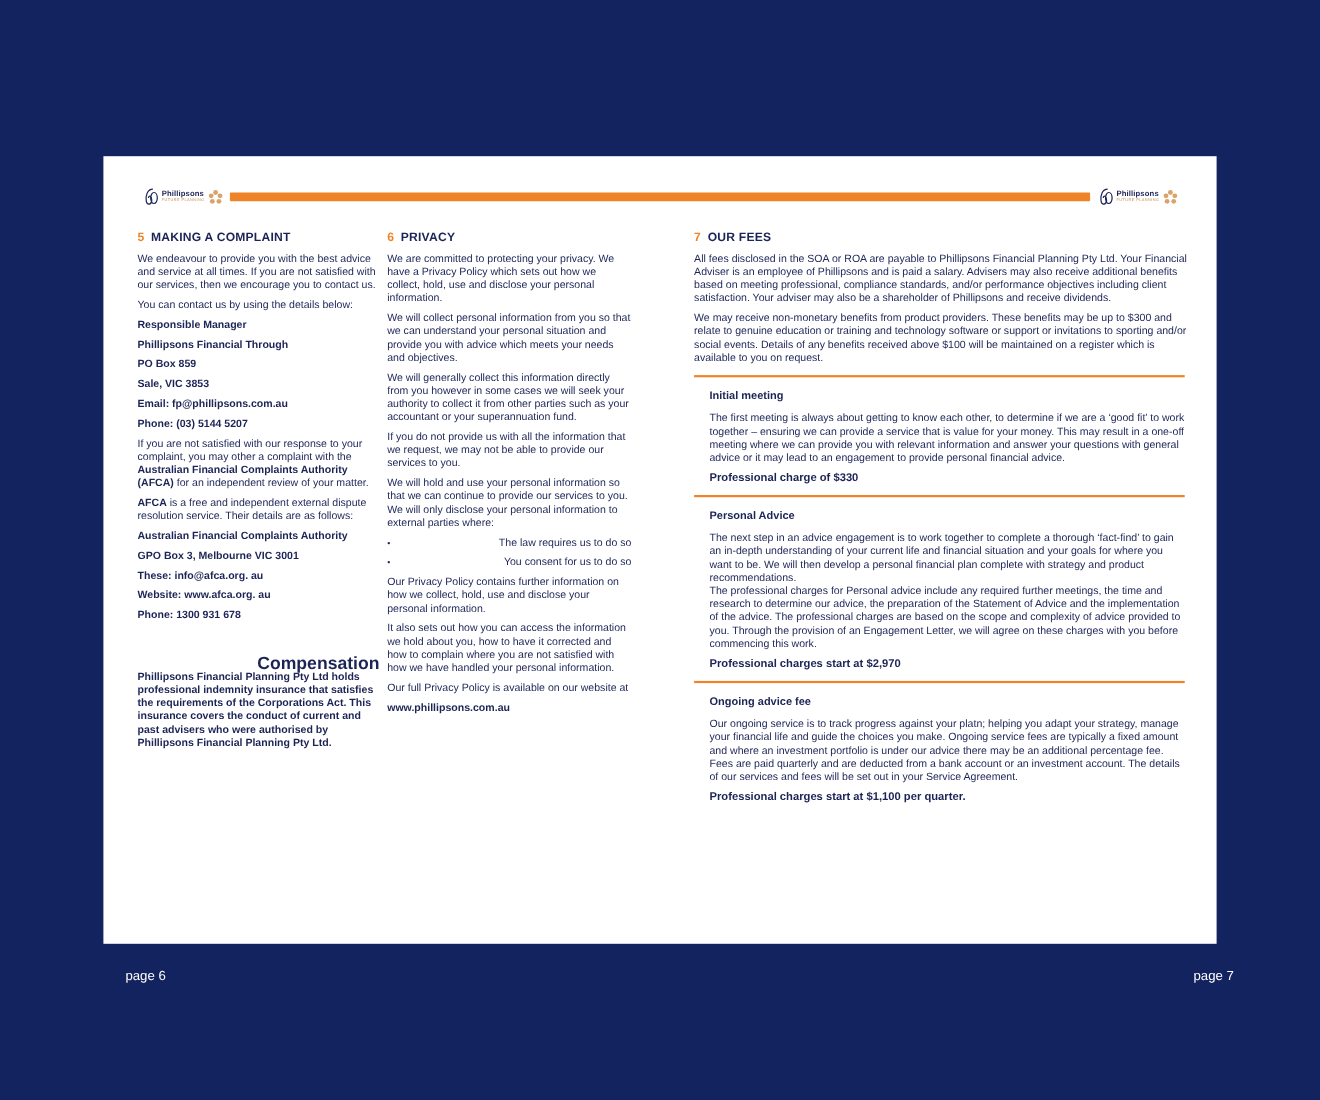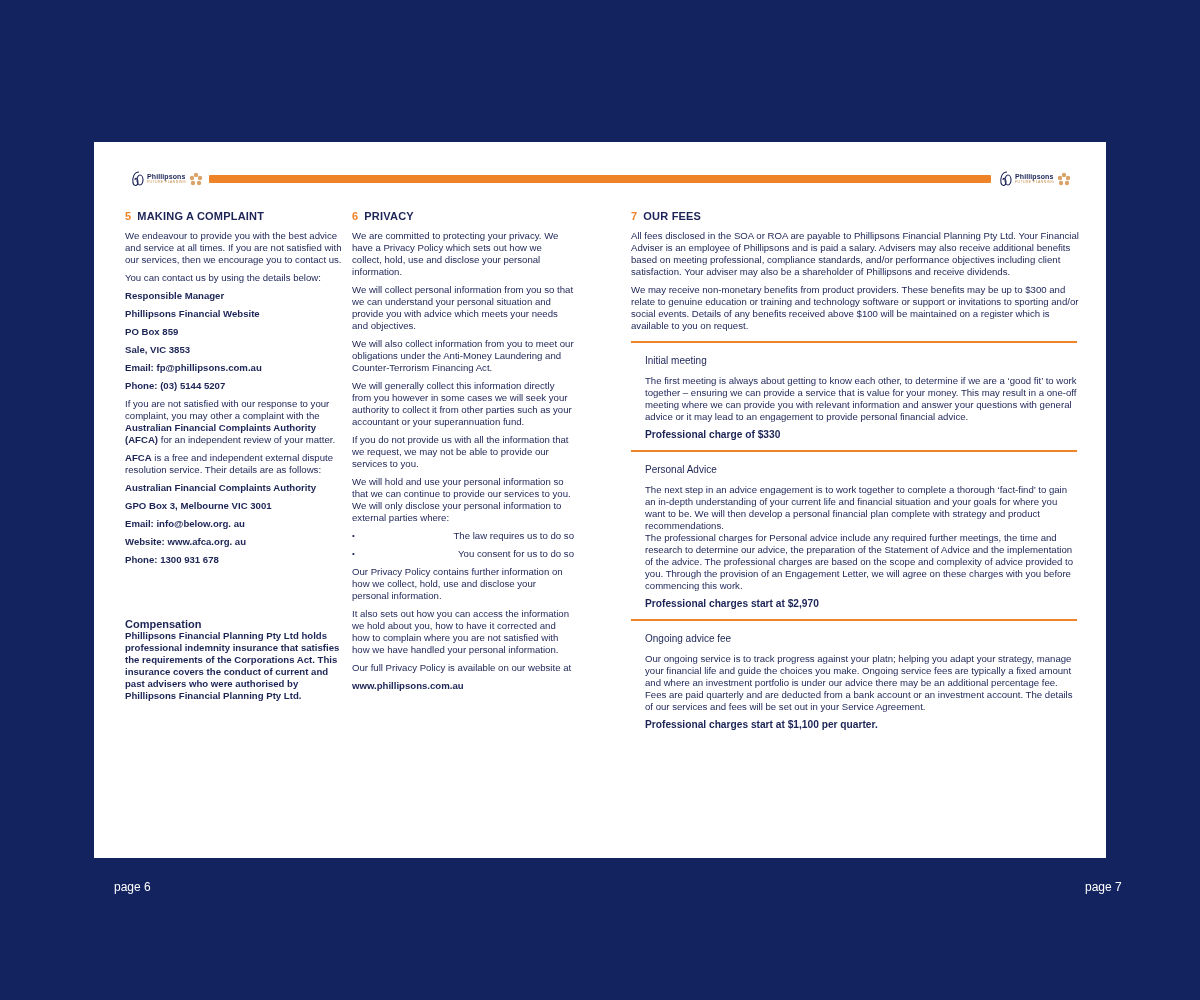"Phillipsons Financial Website" div.detail { text: Website -> Through }
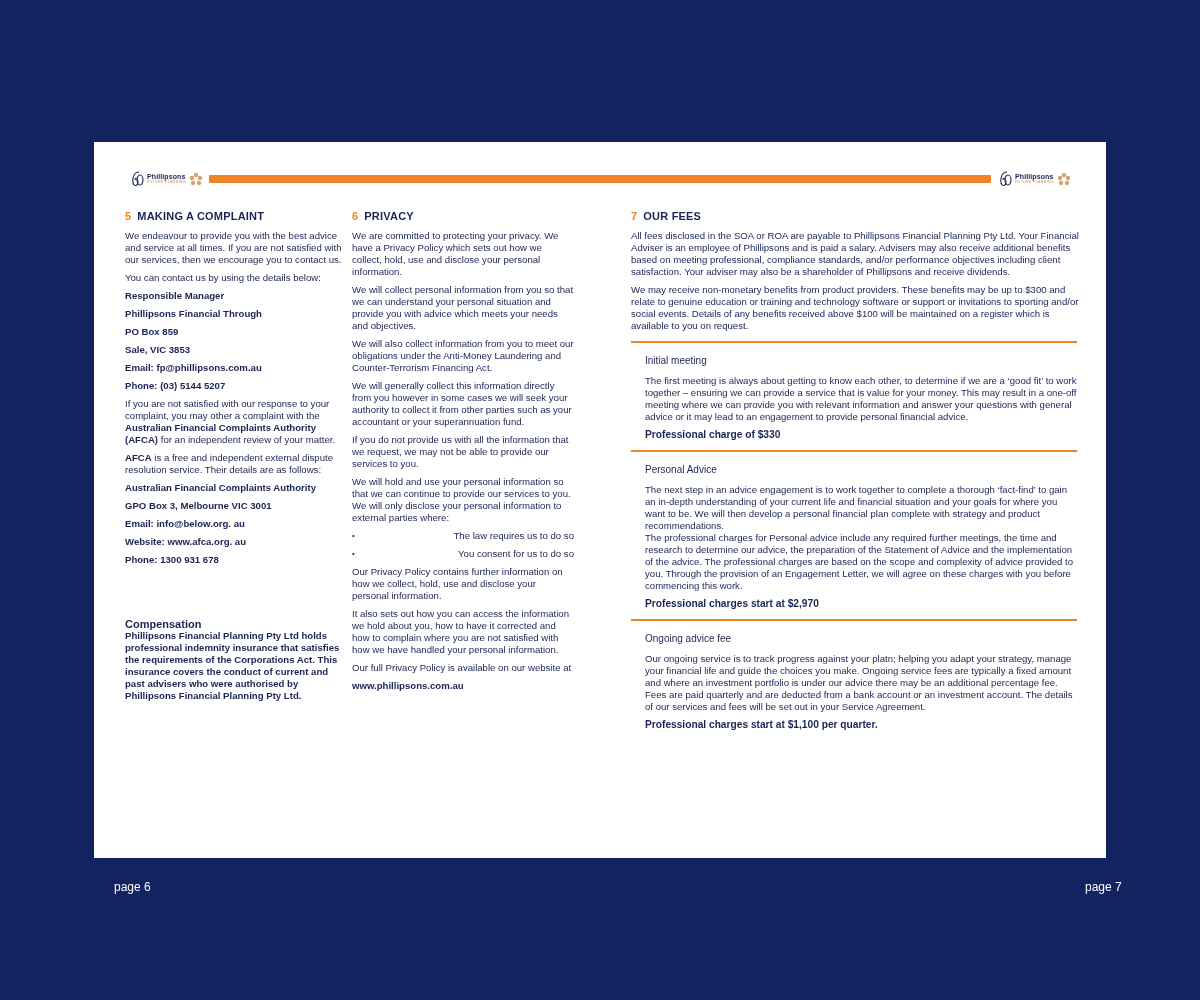"We will also collect information" p { html: <p>We will also collect information from you to meet our obligations under the Anti-Money Laundering and Counter-Terrorism Financing Act.</p> -> none }
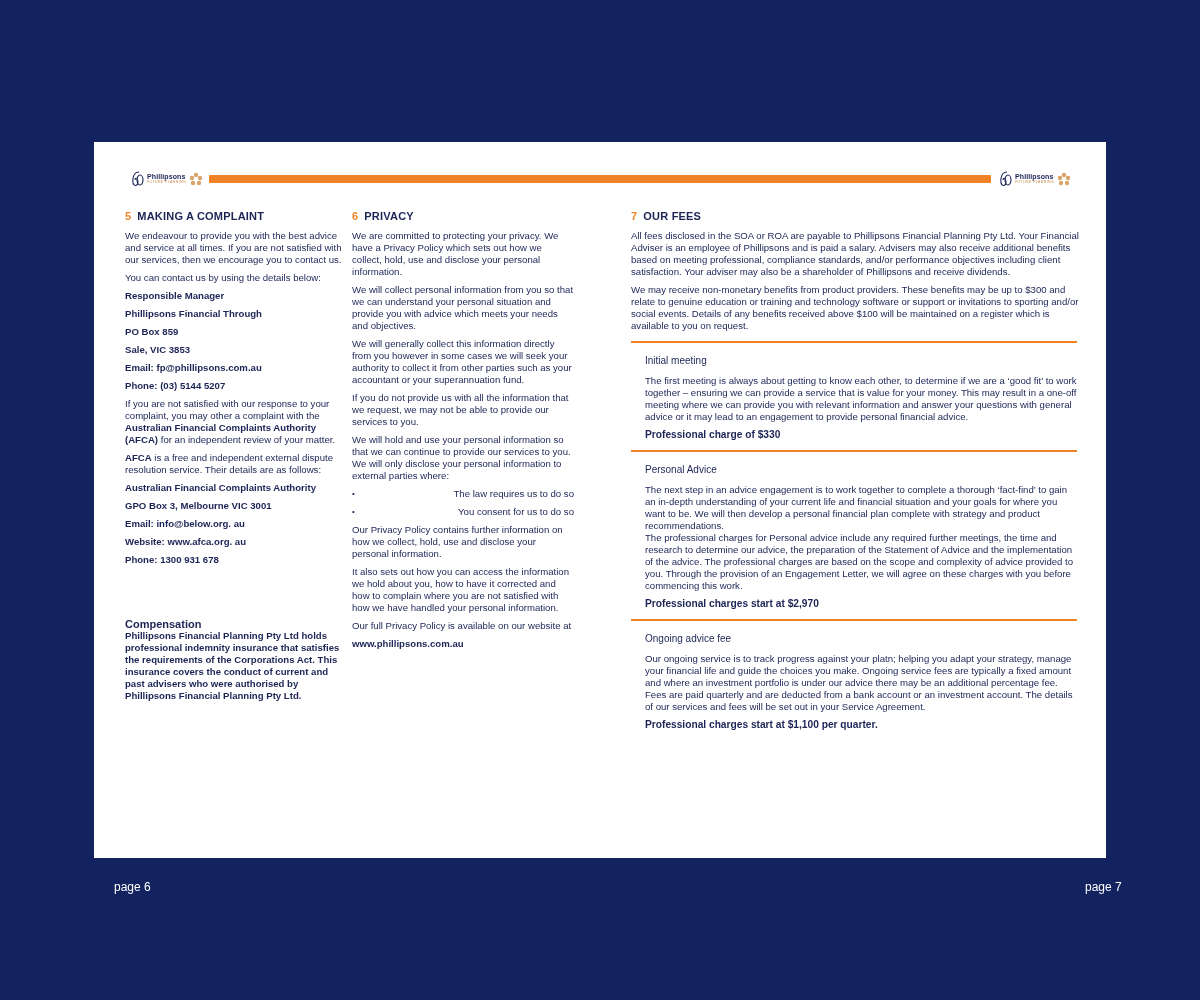"Initial meeting" .fee-title { font-weight: normal -> bold }
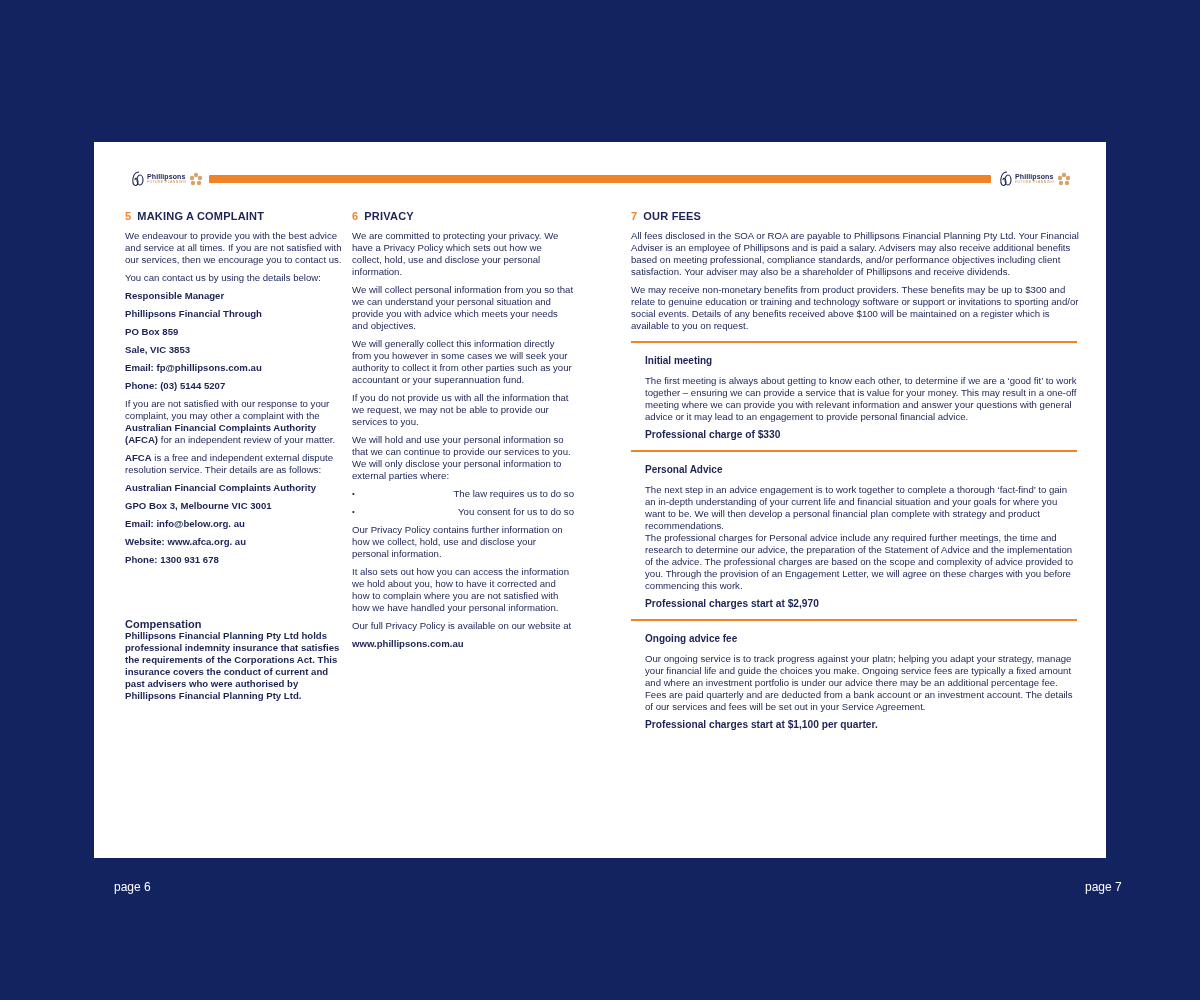"Email: info@below.org. au" div.detail { text: Email:  info@below.org -> These:  info@afca.org }
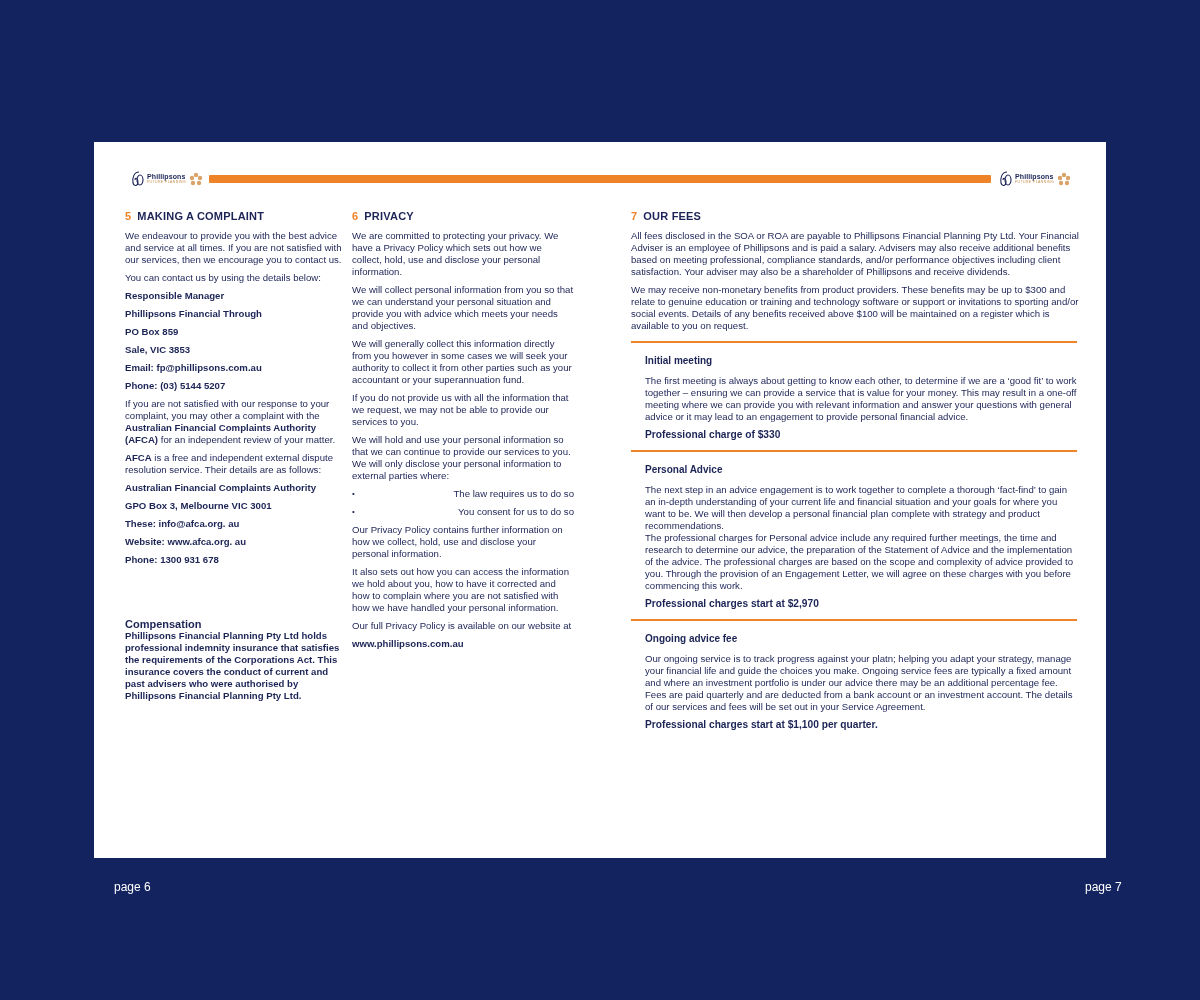"Compensation" .comp-title { font-size: 11px -> 16px; margin-top: 52px -> 32px; text-align: none -> right }
